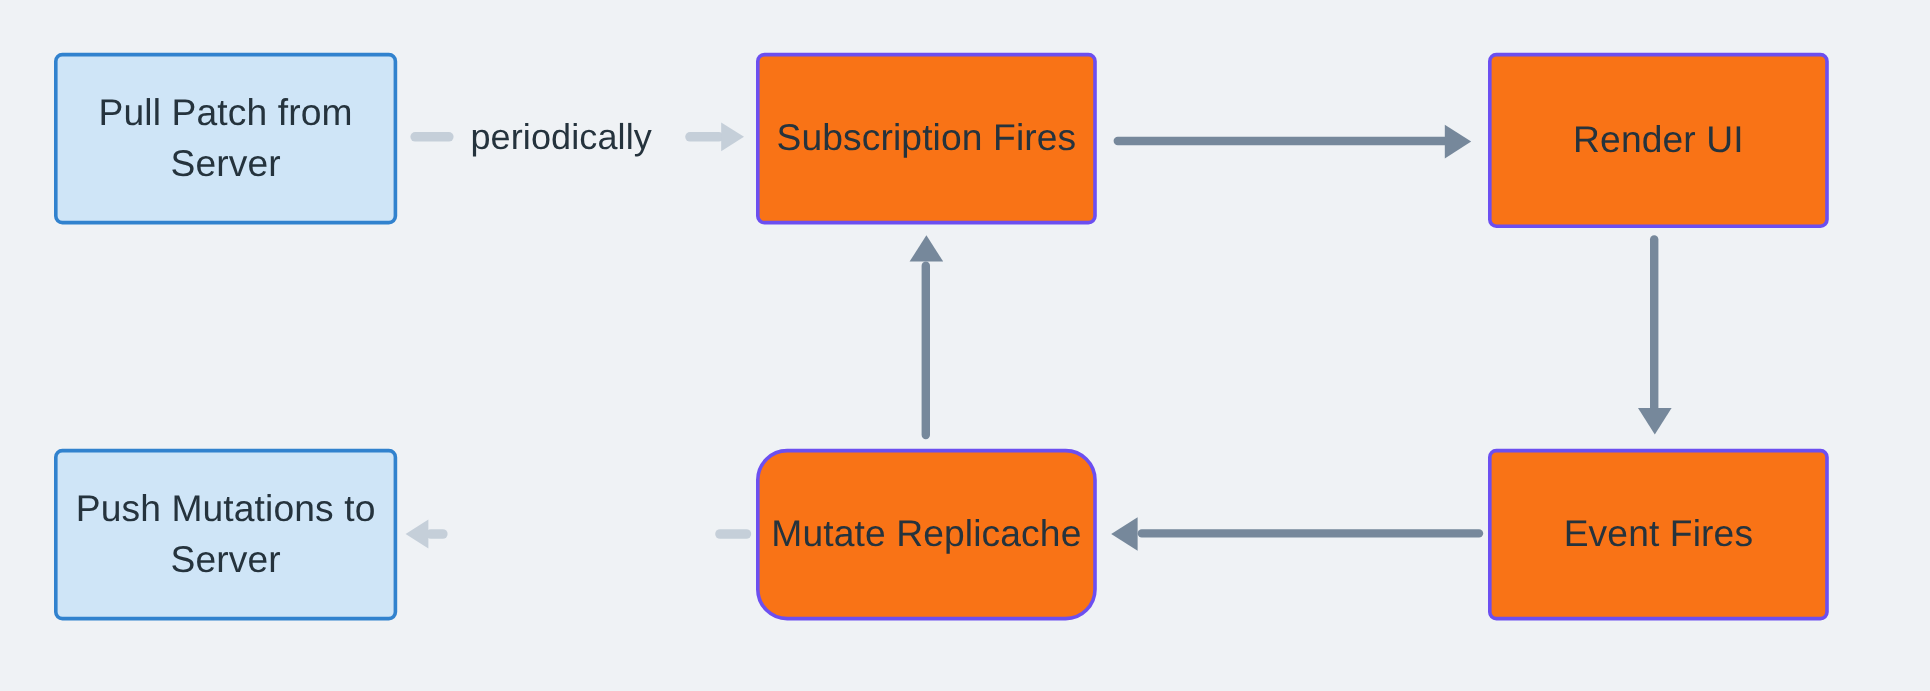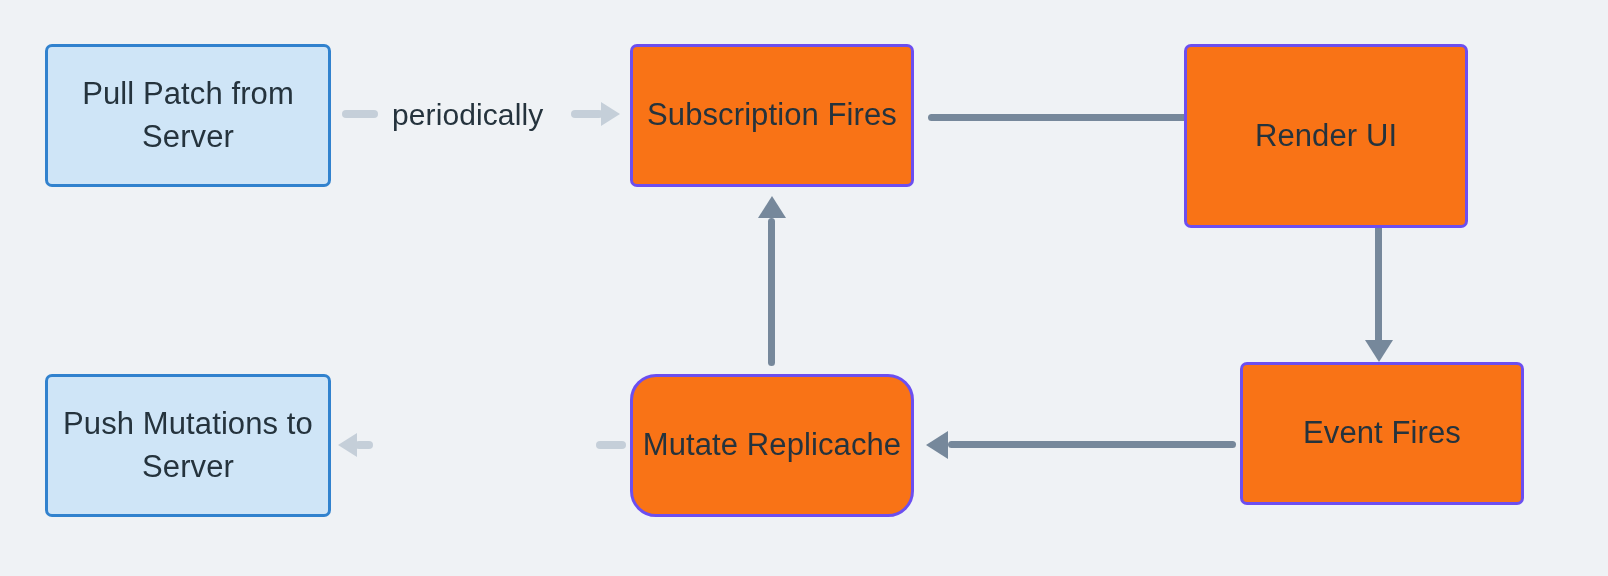"Render UI" div.node { height: 184px -> 146px; left: 1184px -> 1240px }
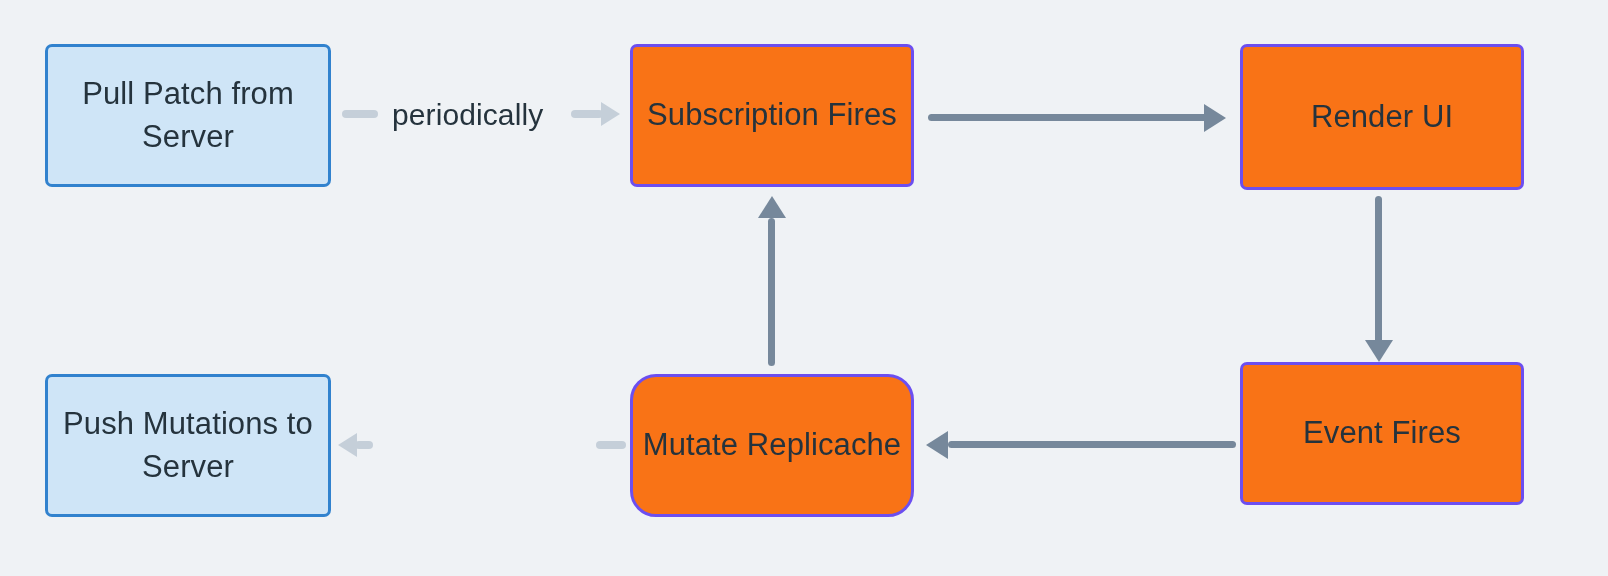"Event Fires" div.node { top: 362px -> 374px }
